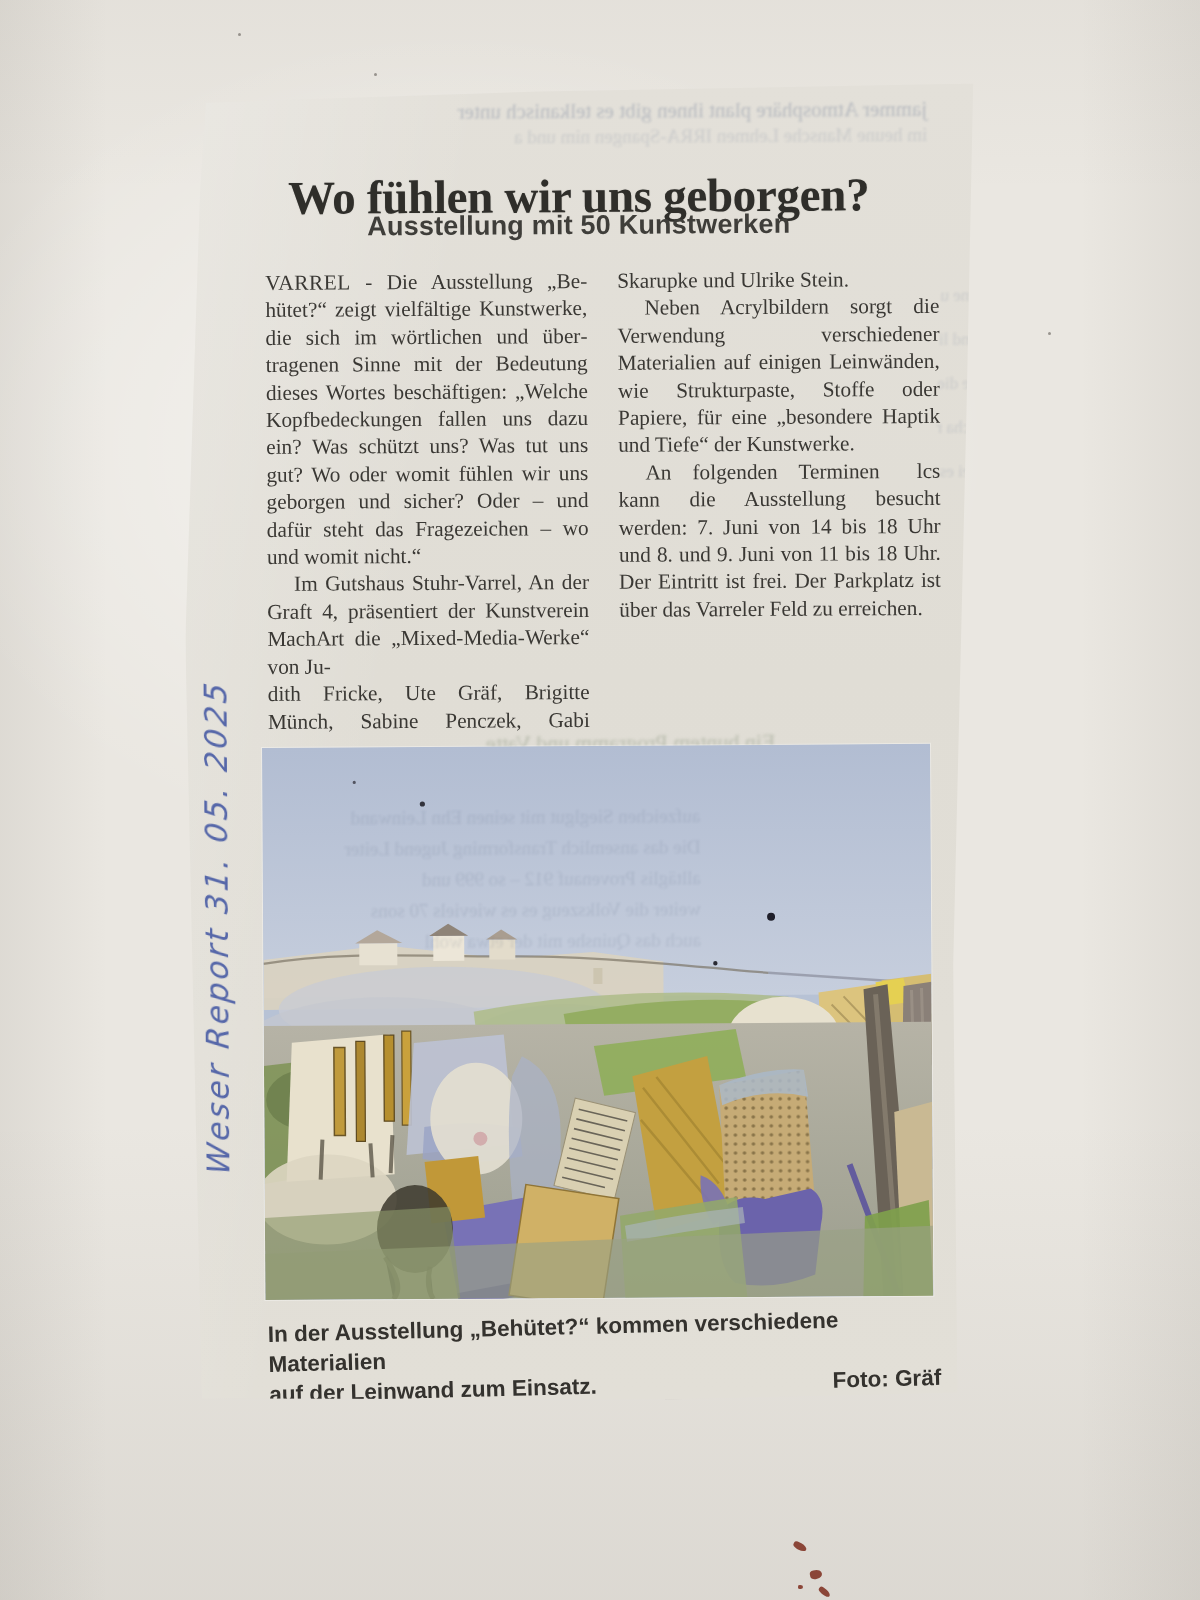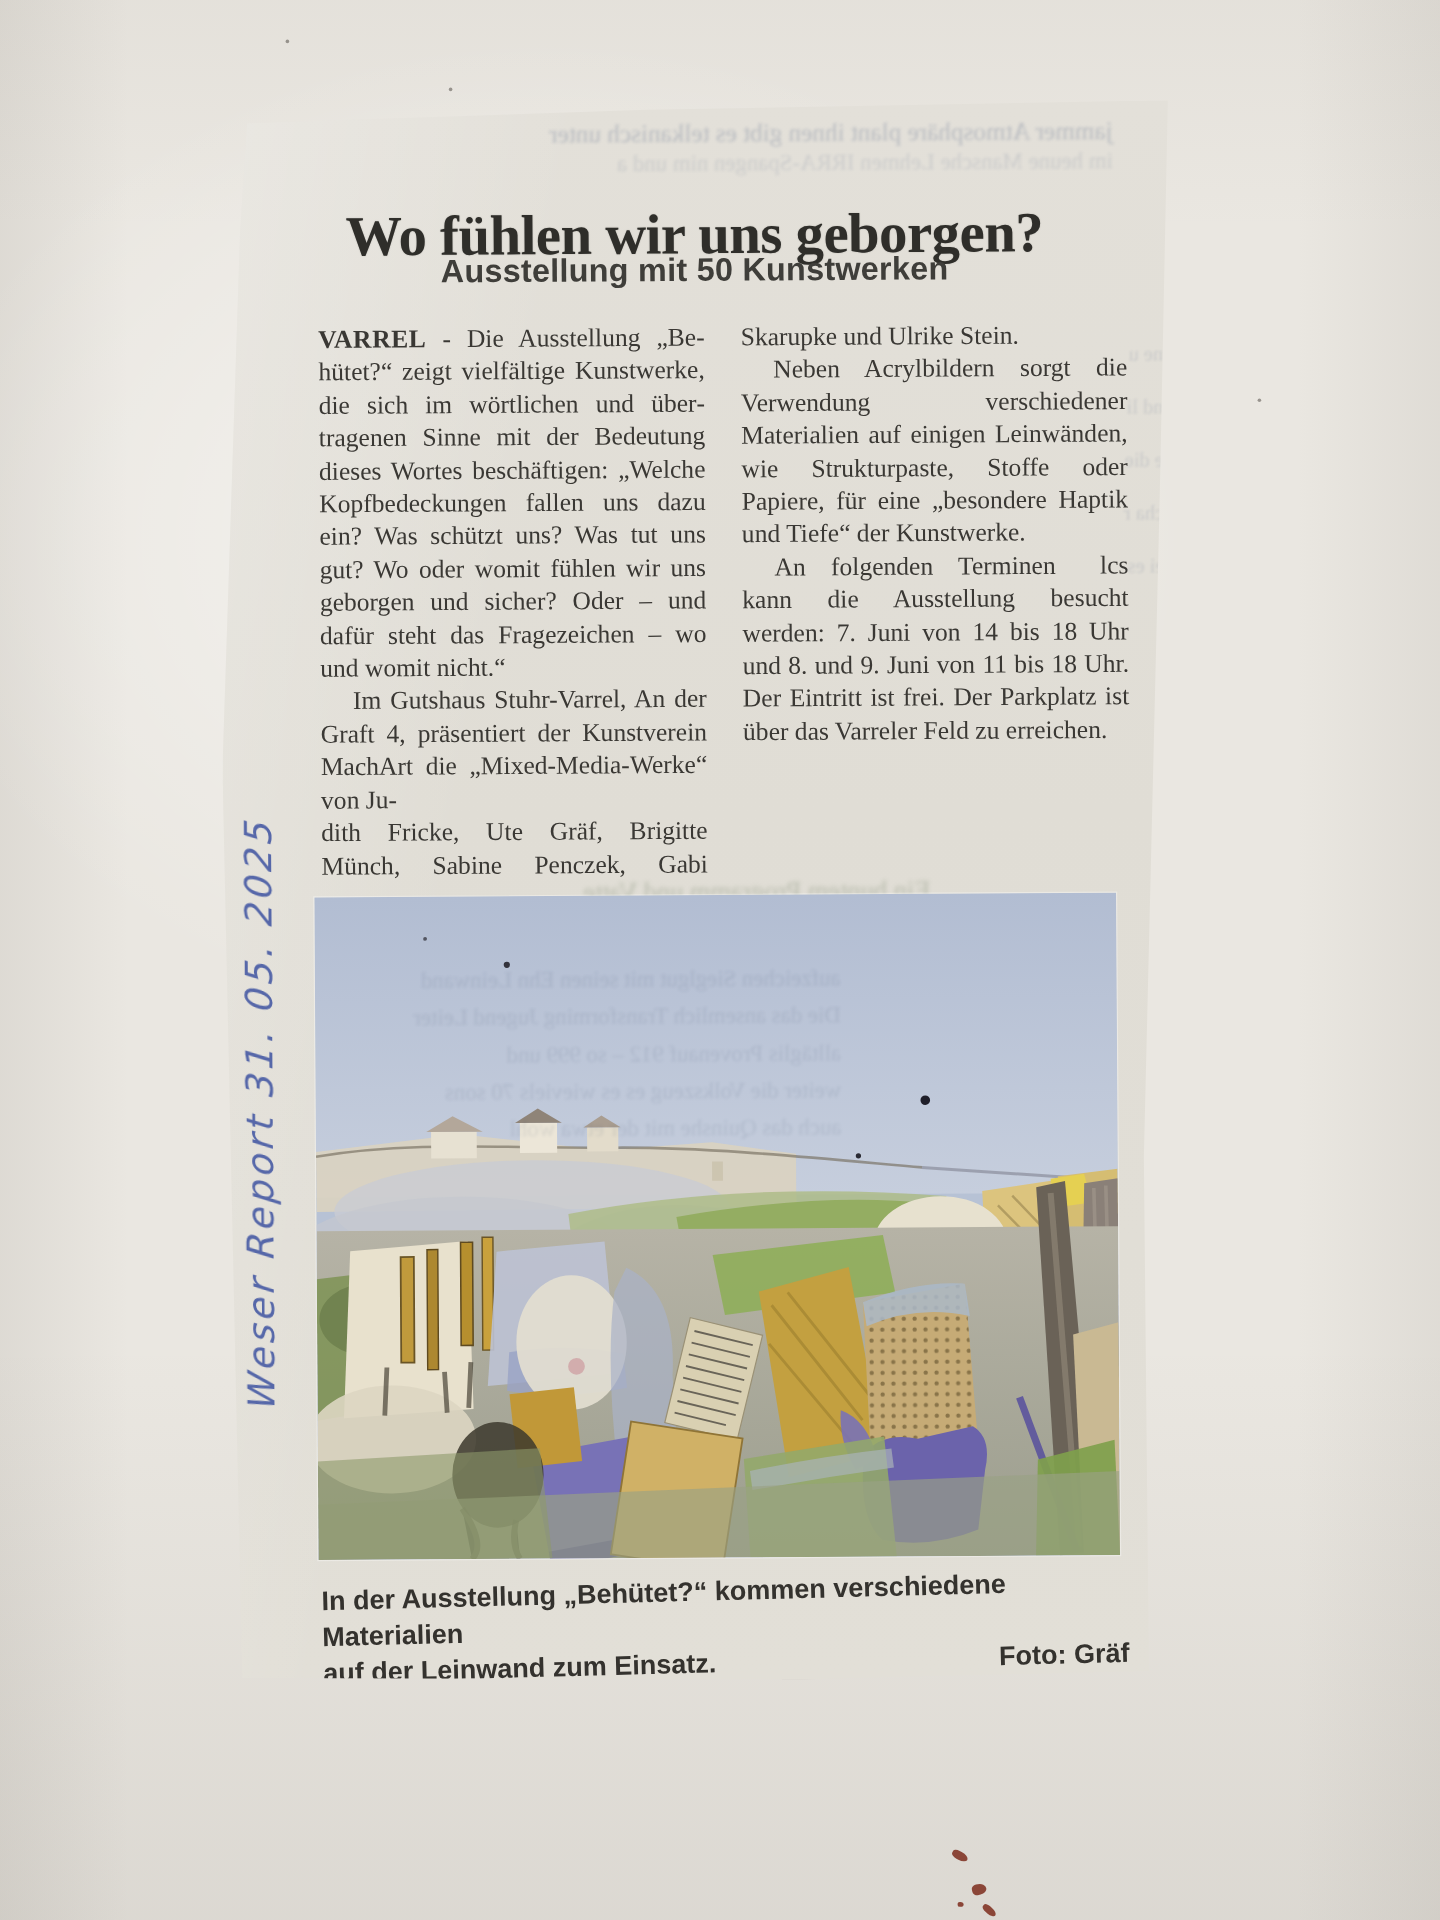"VARREL" .dateline { font-weight: 700 -> 400 }
